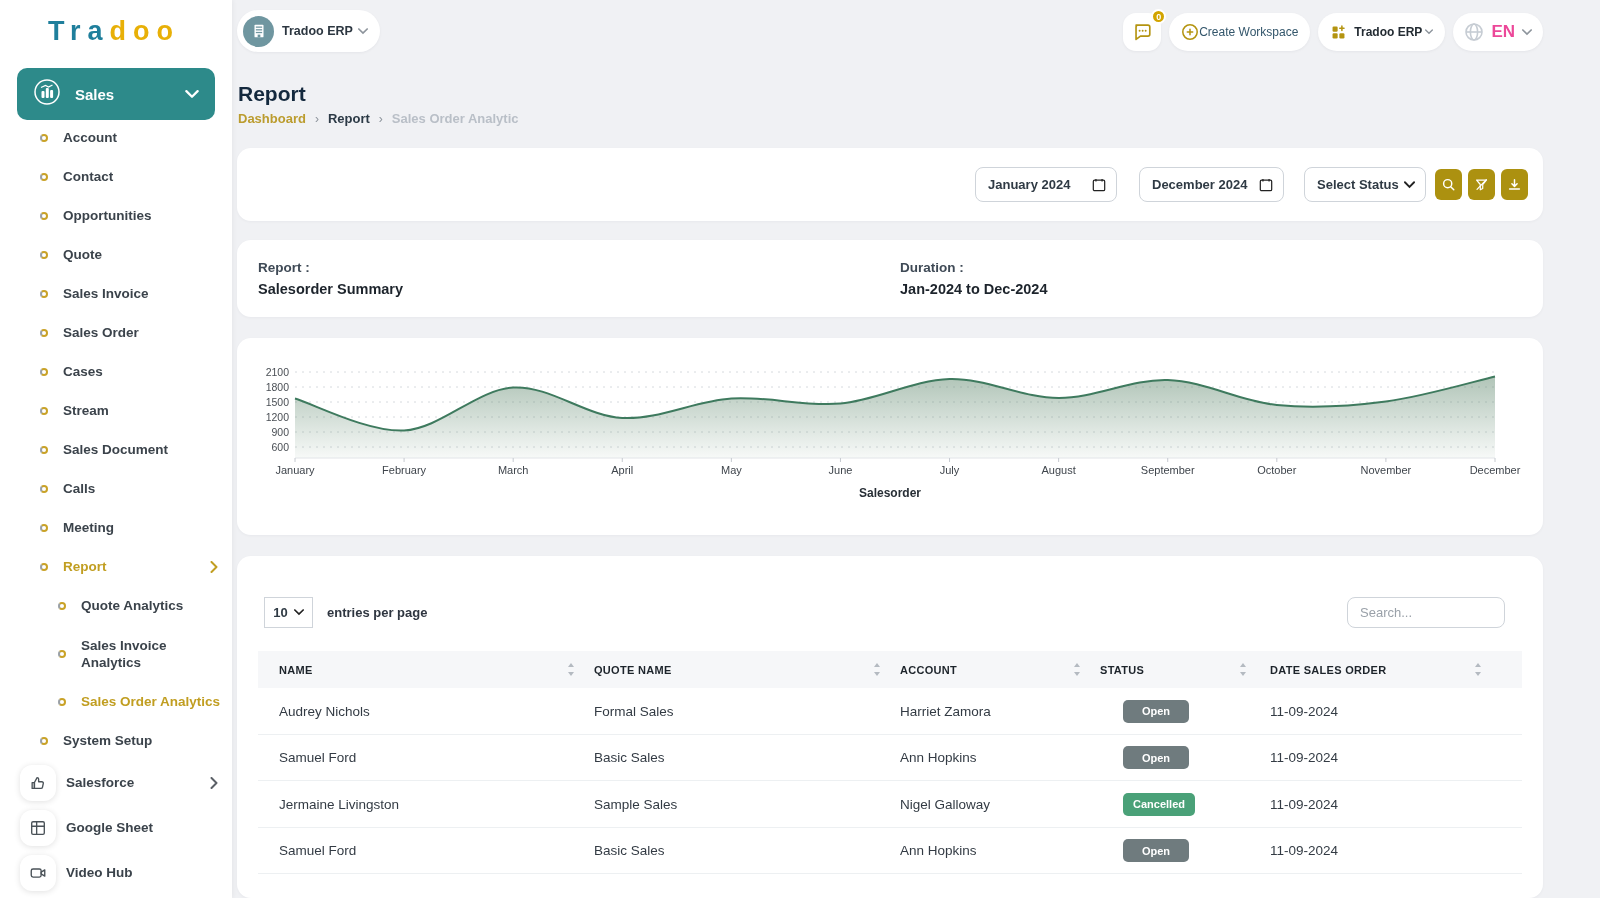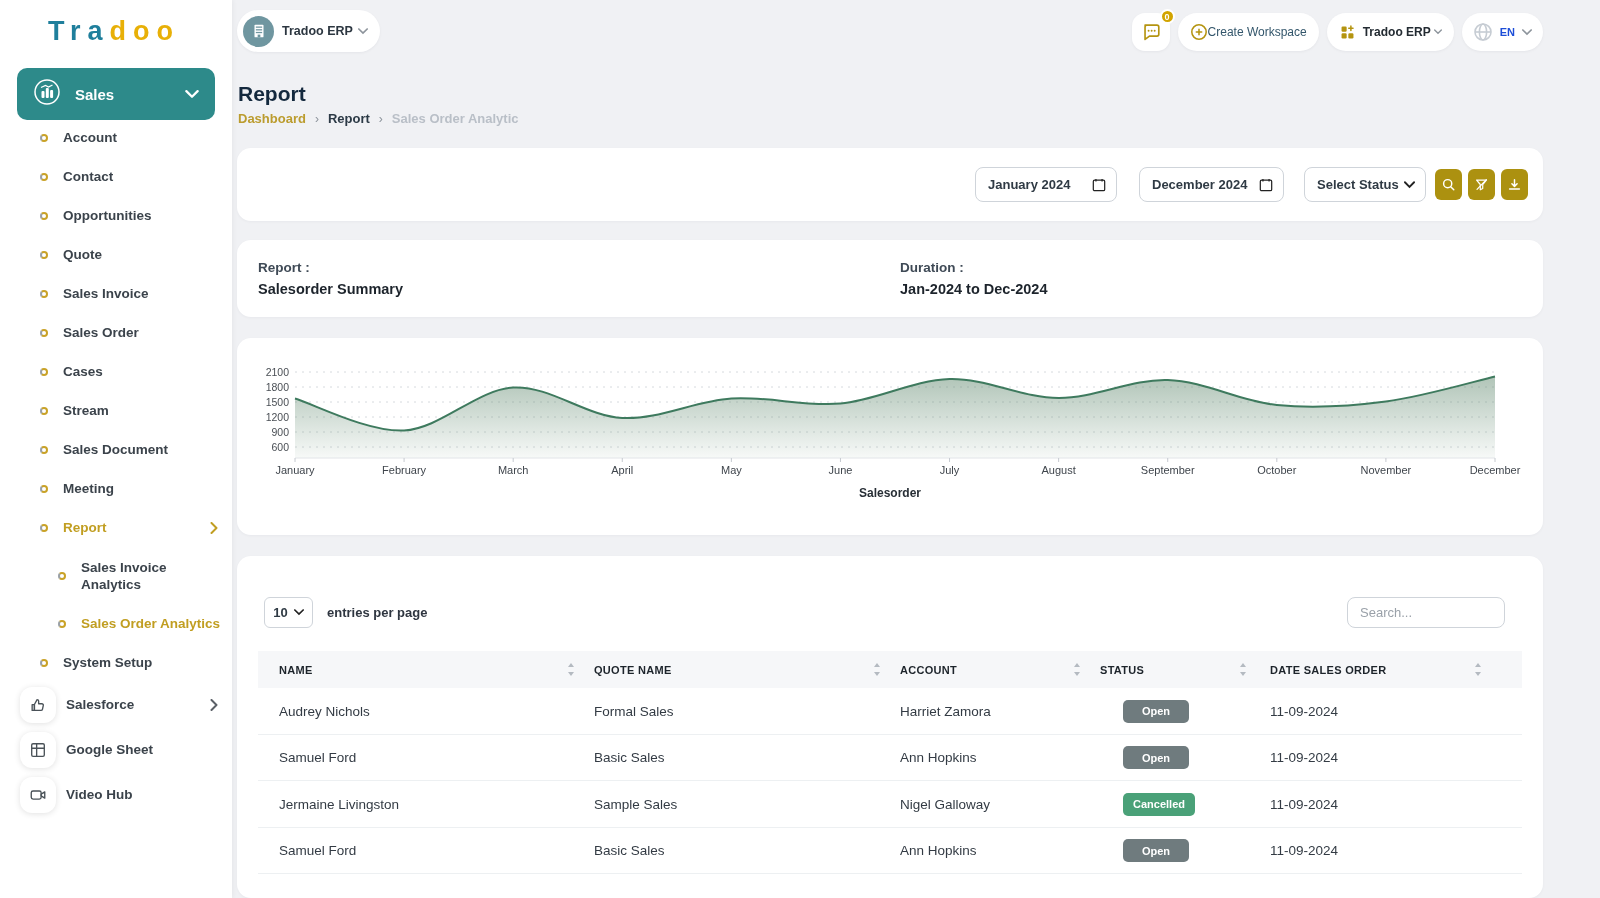"EN" #lang-pill .llabel { color: #1d4ed8 -> #ec4899; font-size: 11px -> 17px }
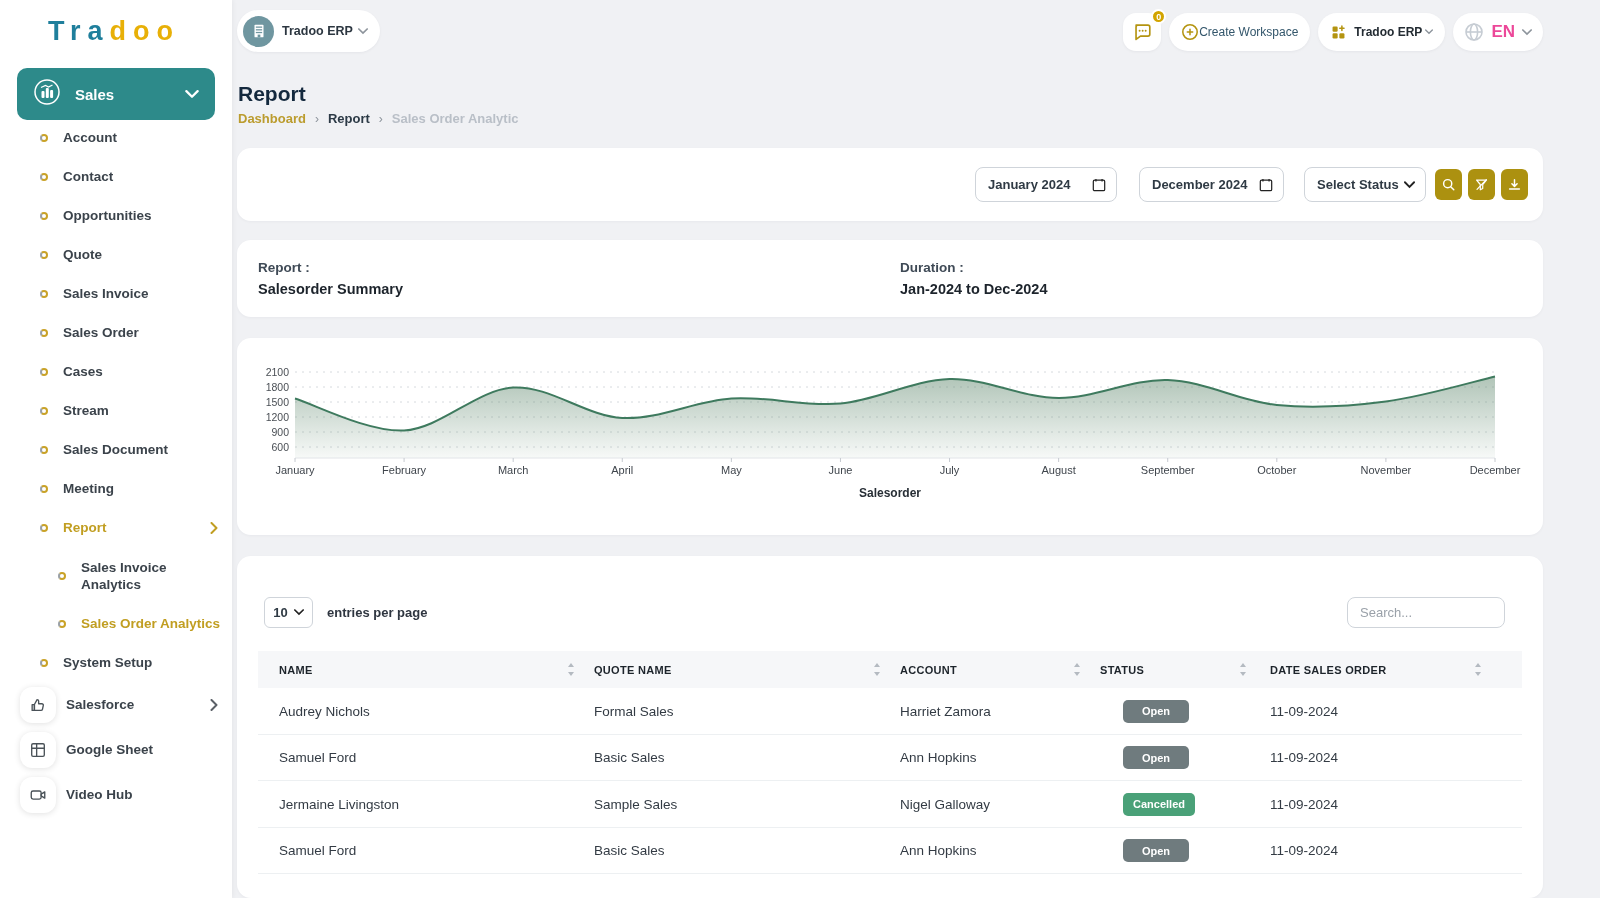"Calls" div.menu-item { html: none -> <div> <span></span> <span>Calls</span> </div> }
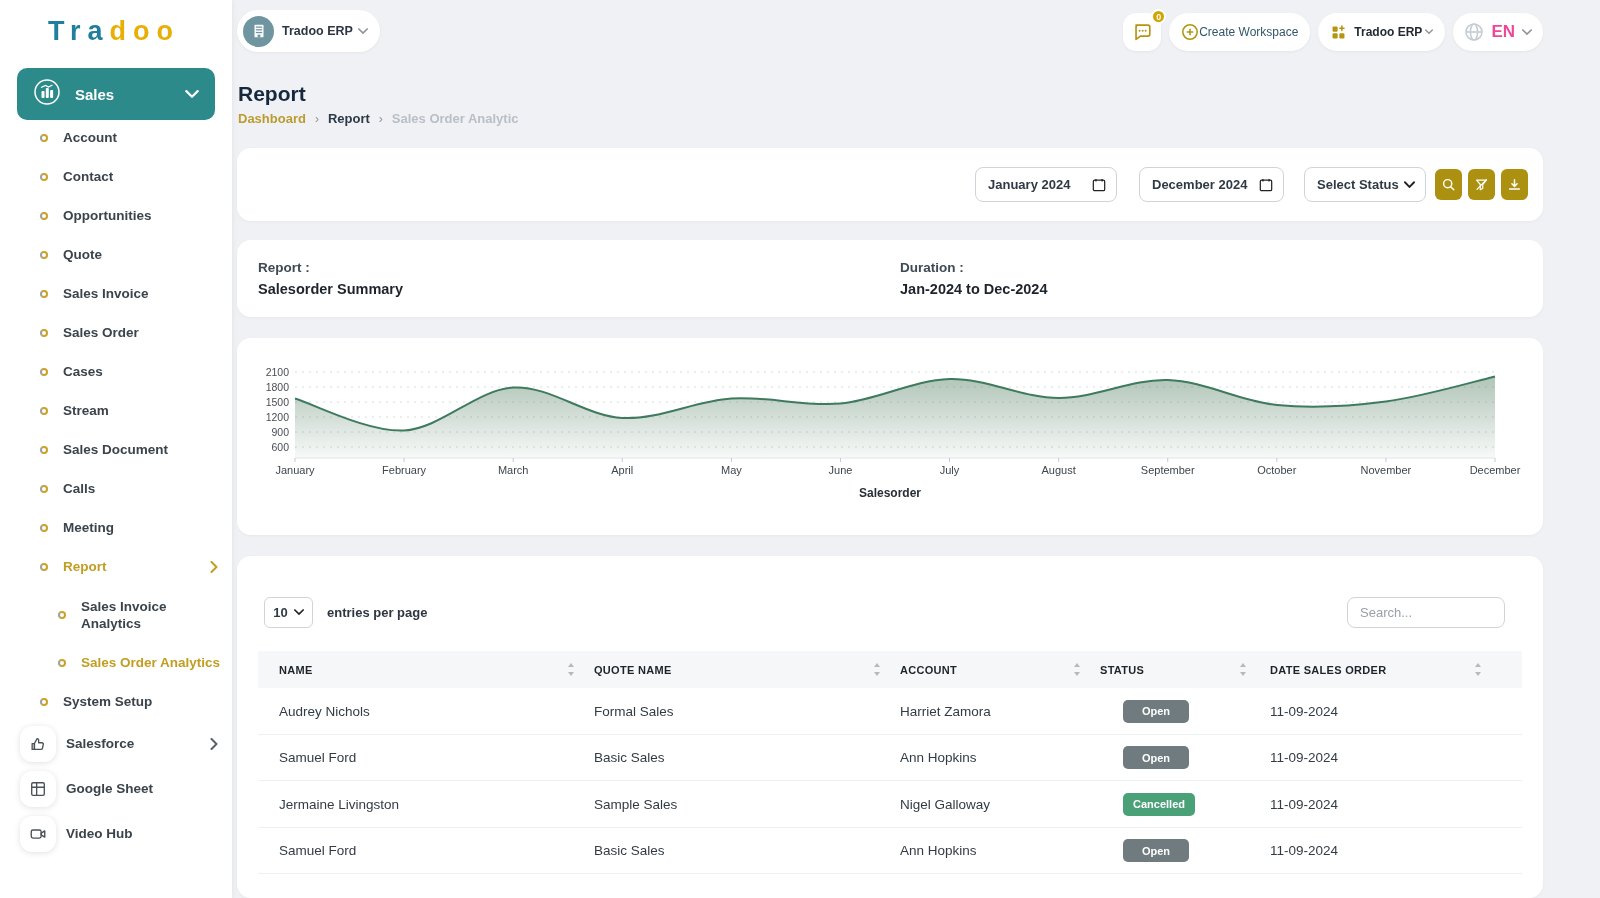"Quote Analytics" div.menu-item { html: none -> <div> <span></span> <span>Quote Analytics</span> </div> }
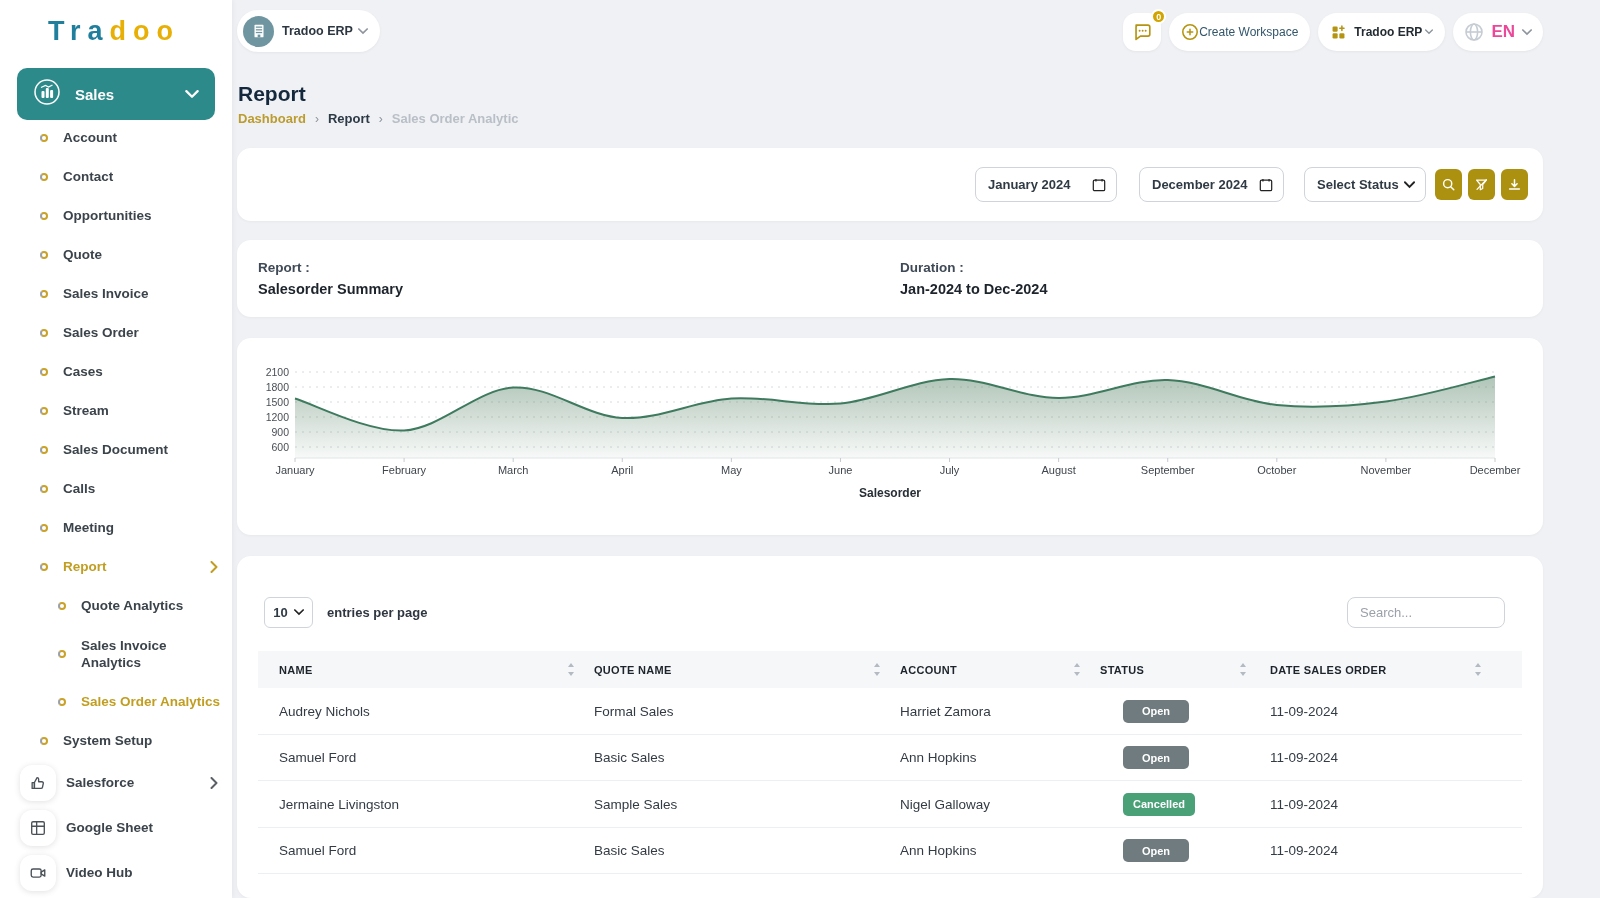"10" #entries-select { border-radius: 6px -> 0 }
